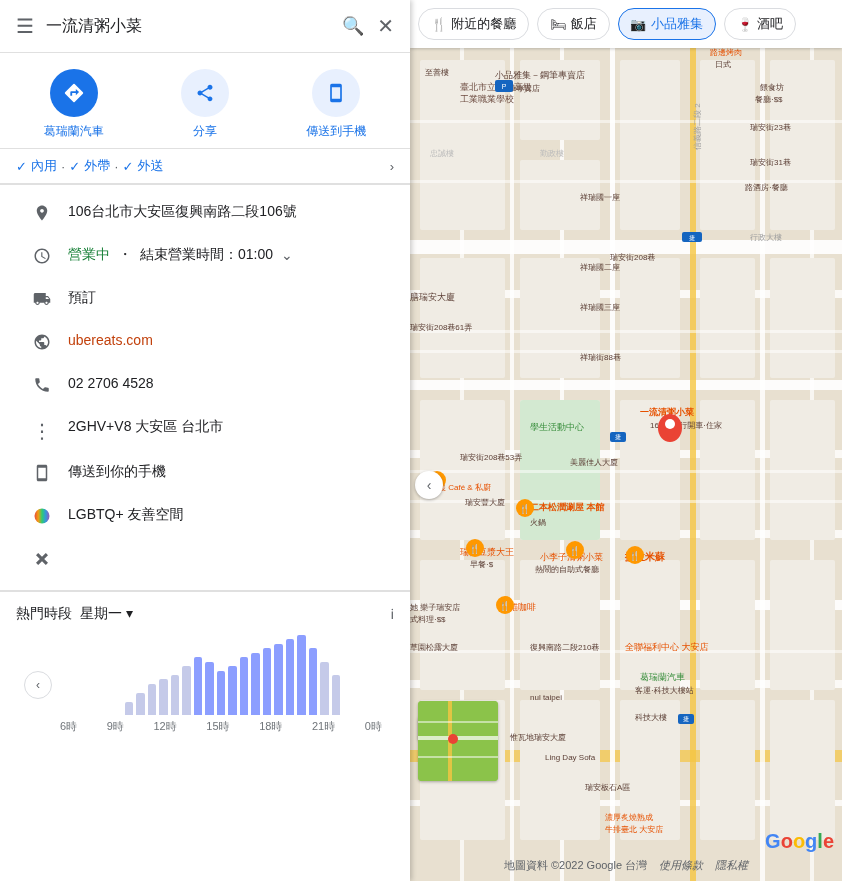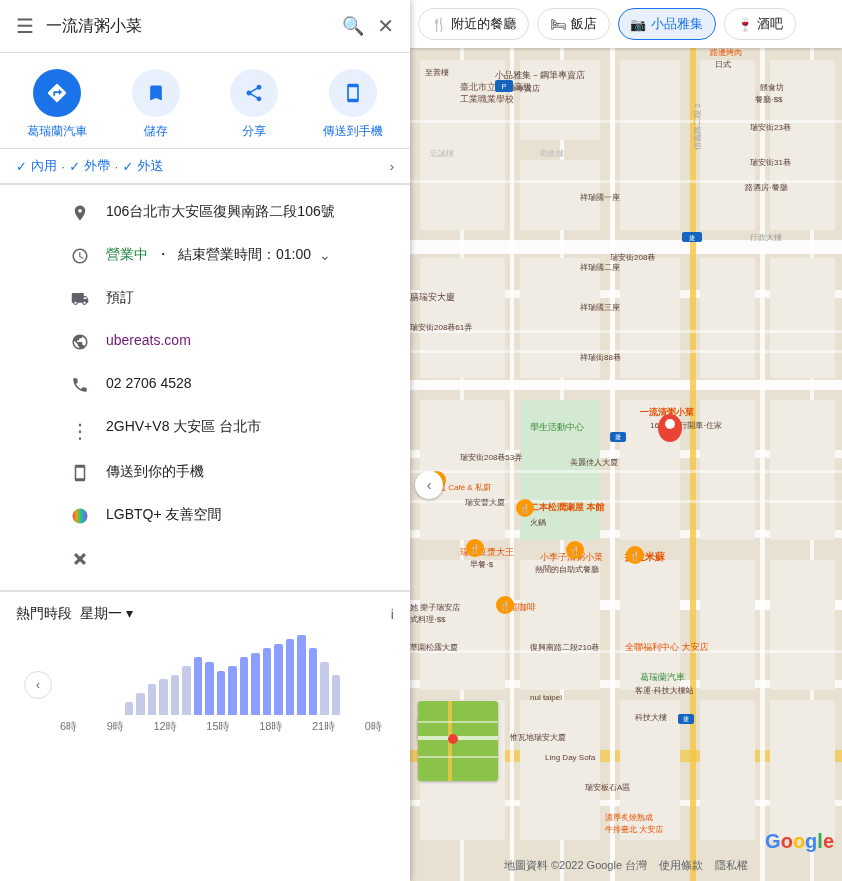"儲存" div.action-btn { html: <div> <div> <svg> <path></path> </svg> </div> <span>儲存</span> </div> -> none }
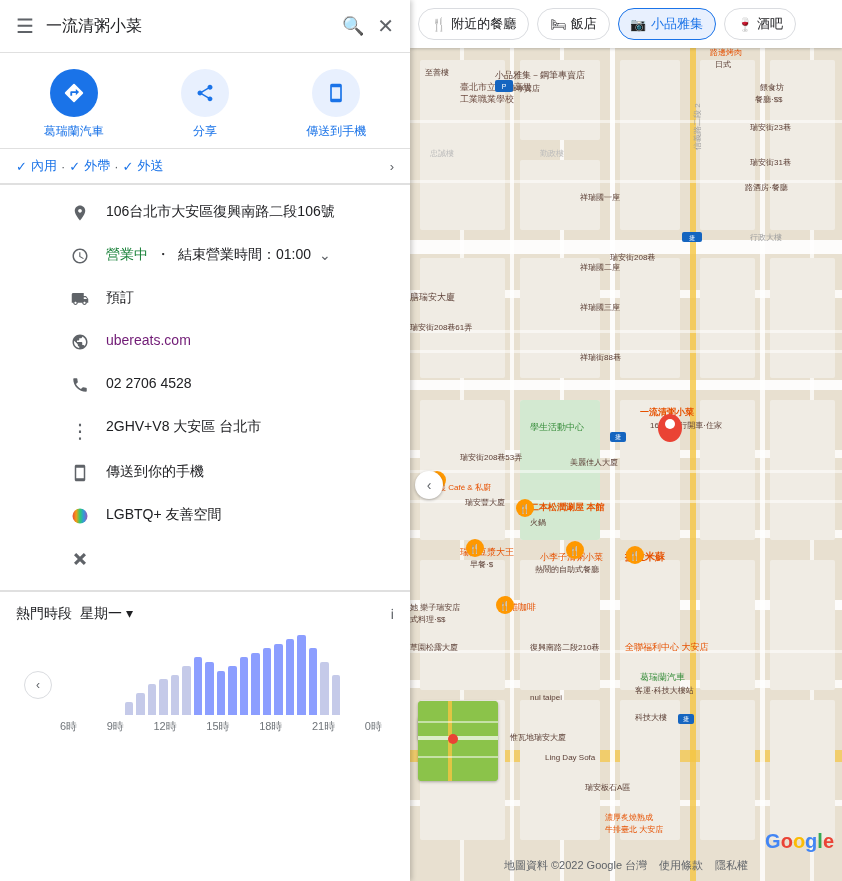"106台北市大安區復興南路二段106號" .info-section { margin-left: 38px -> none }
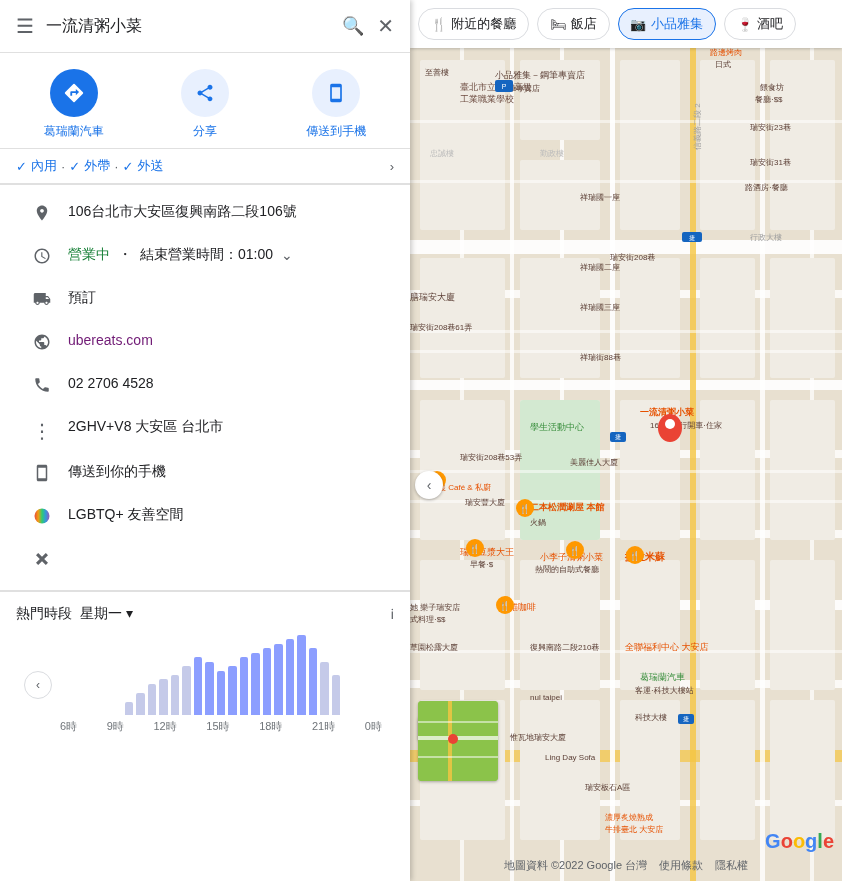"ubereats.com" .info-content a { color: #701a75 -> #c2410c }
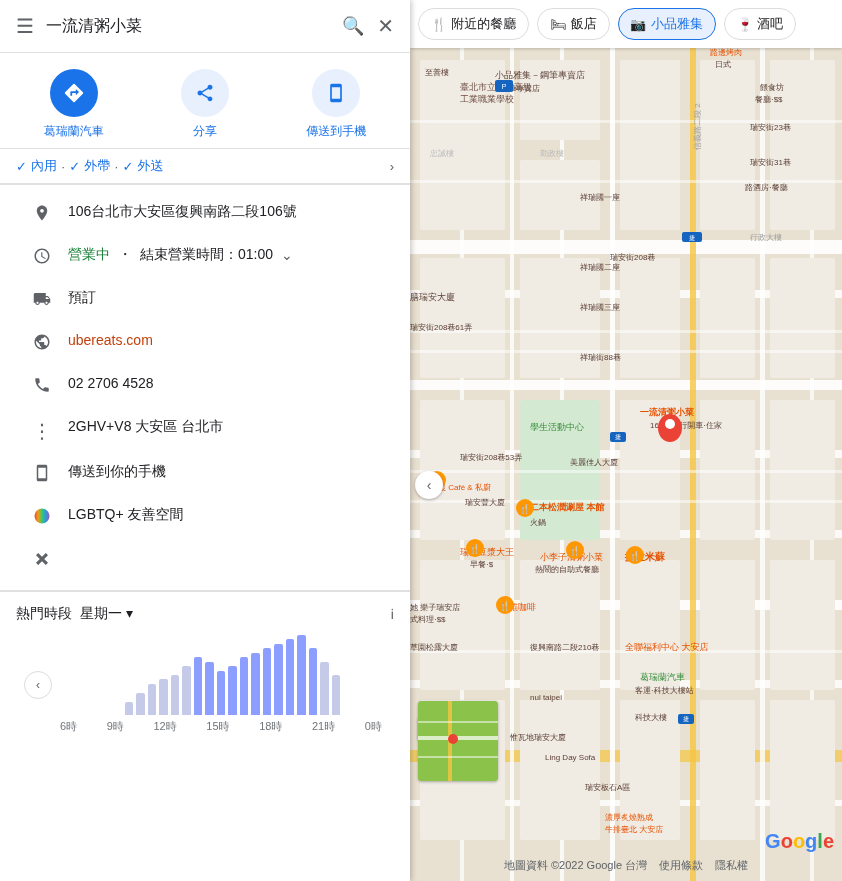"使用條款" .map-attribution a { font-style: none -> italic }
